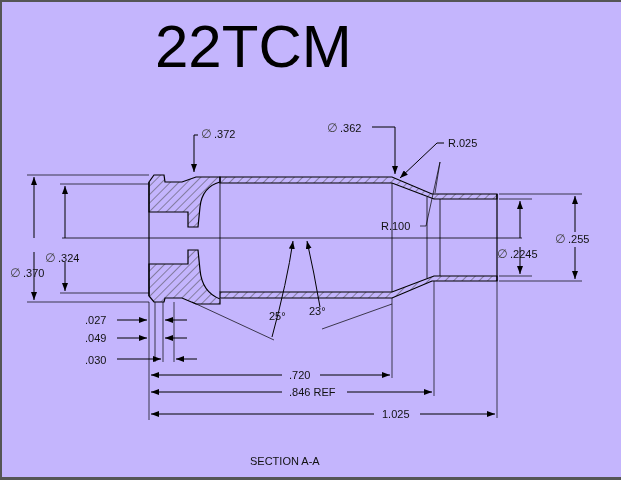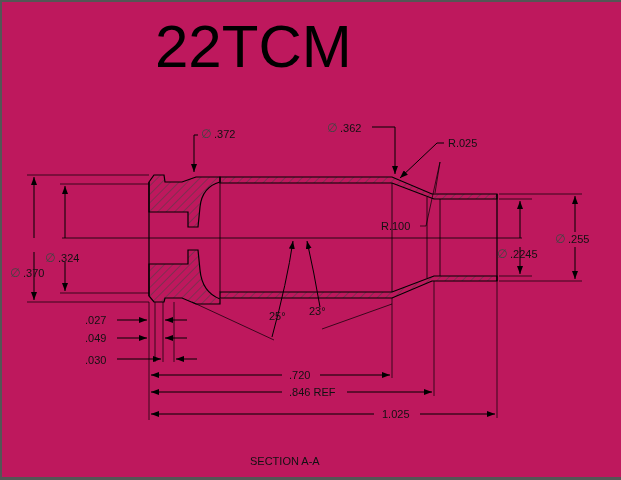"22TCM" .frame { background: #be185d -> #c4b5fd }
